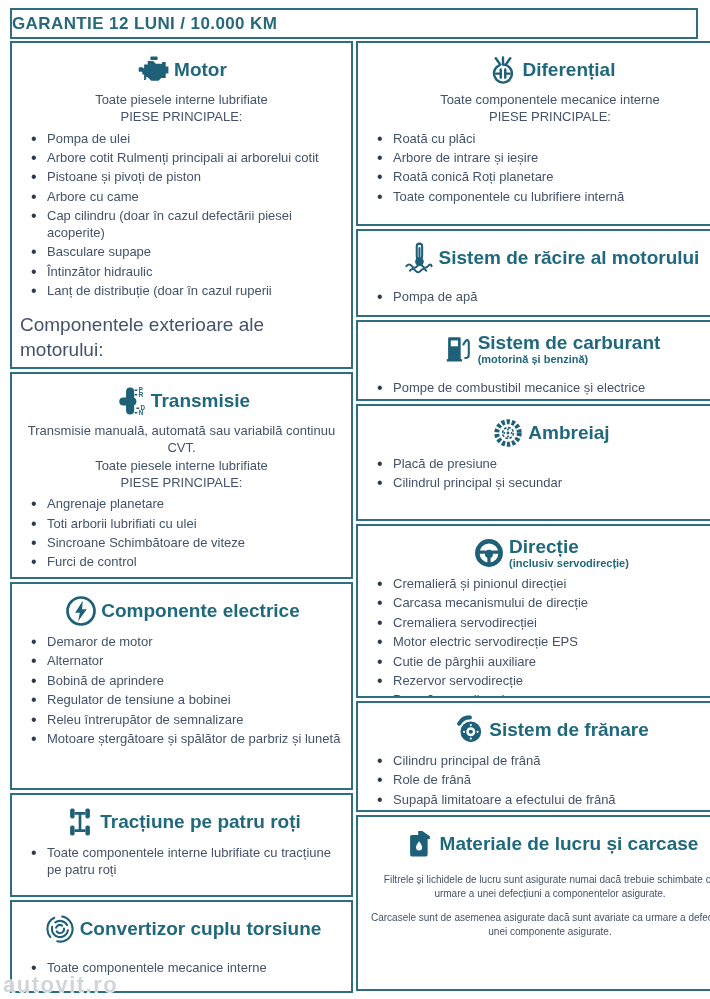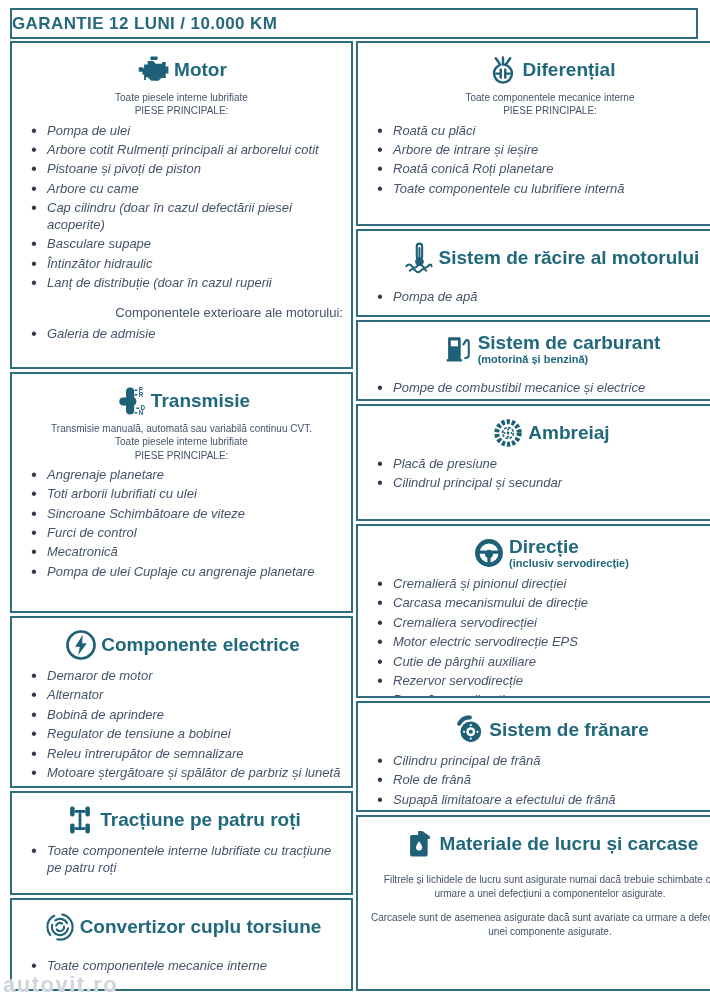"Toate piesele interne lubrifiate" .intro { font-size: 10px -> 13px }
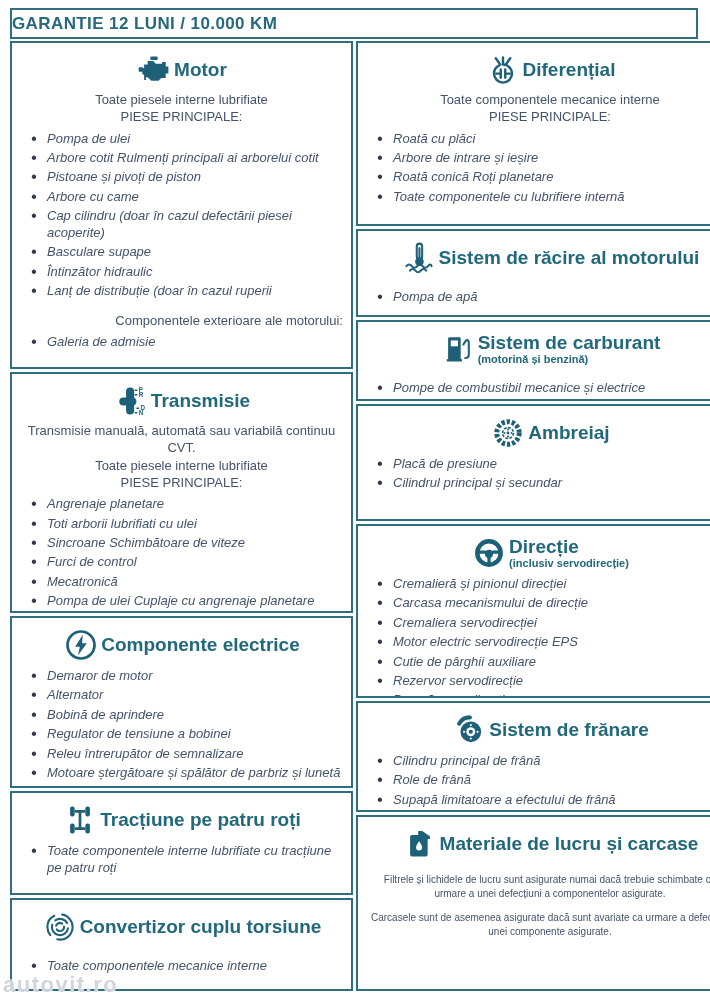"Pompa de ulei" ul.blist li { font-style: italic -> none }
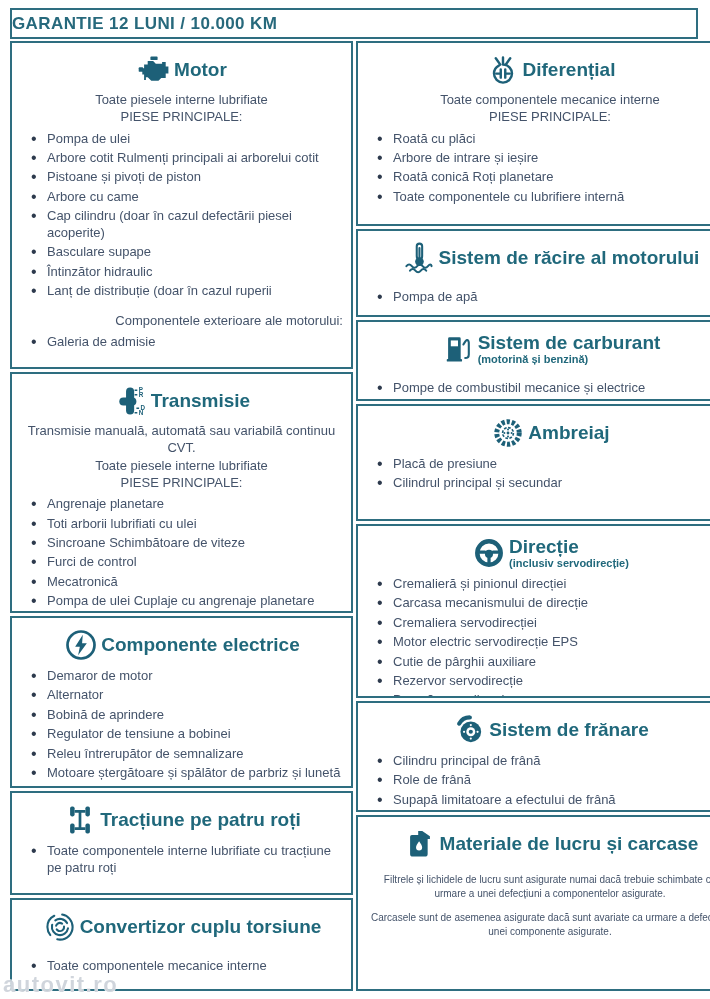"Componentele exterioare ale motorului:" .subheading { font-size: 13px -> 19px; text-align: right -> left }
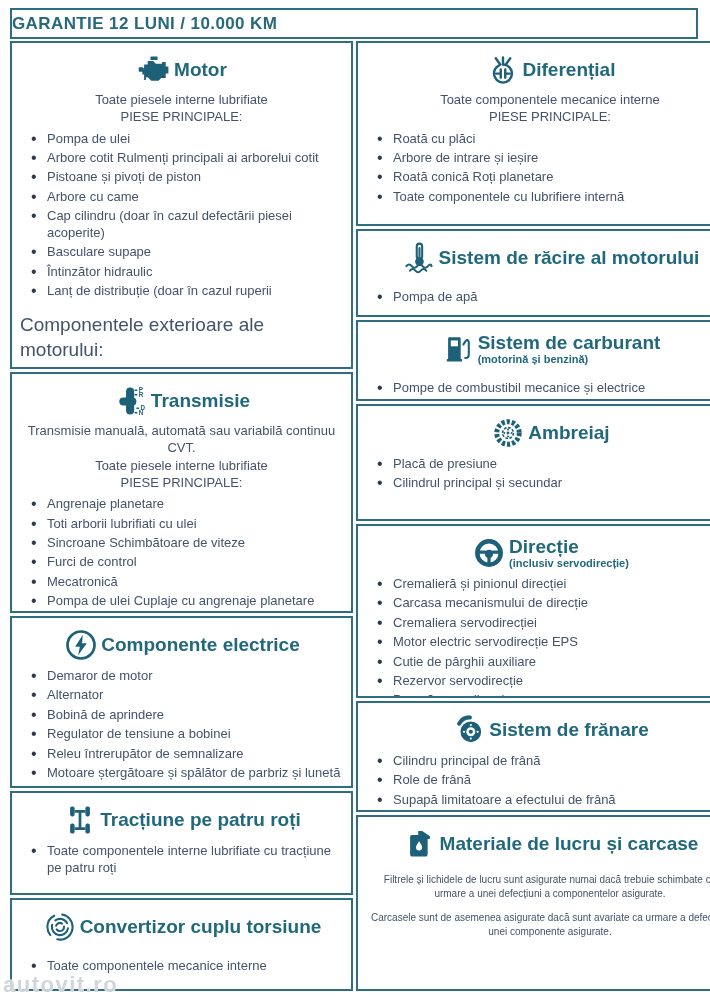"Transmisie" section.box { height: 241px -> 207px }
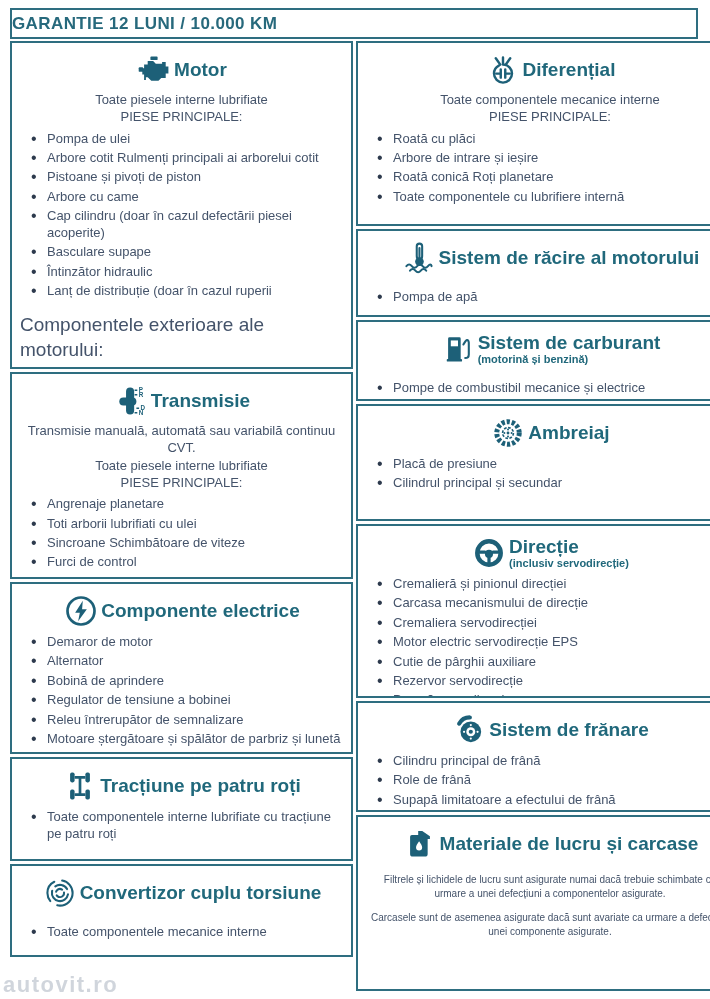"Componente electrice" section.box { height: 172px -> 208px }
